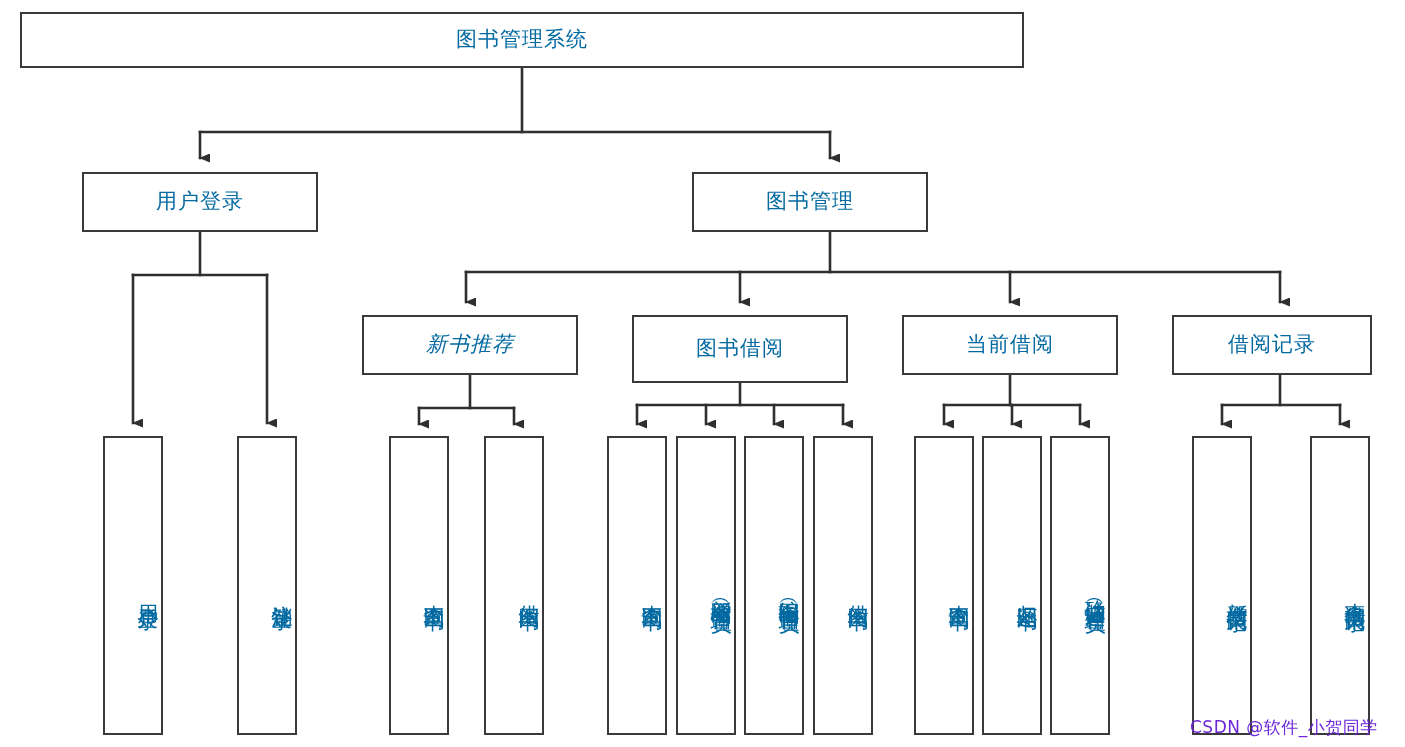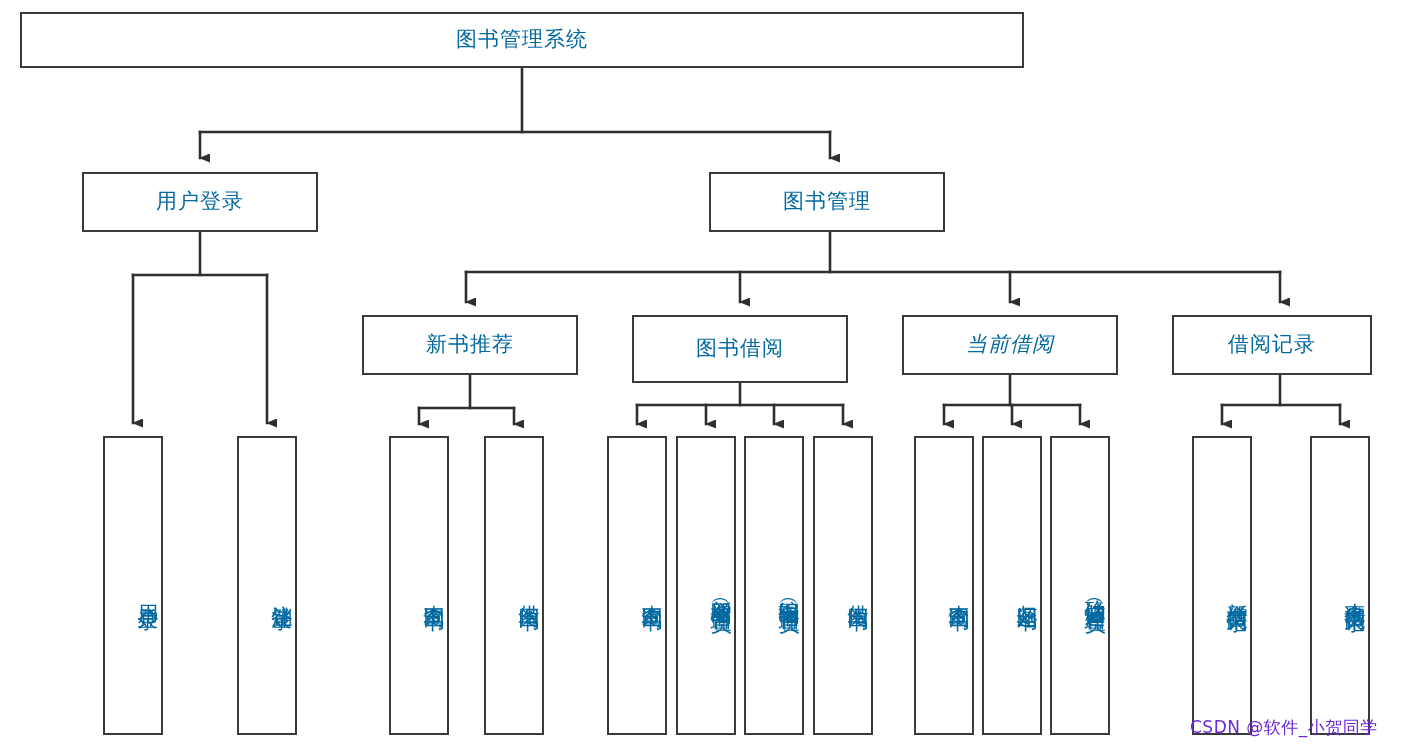"图书管理" div.node { left: 709px -> 692px }
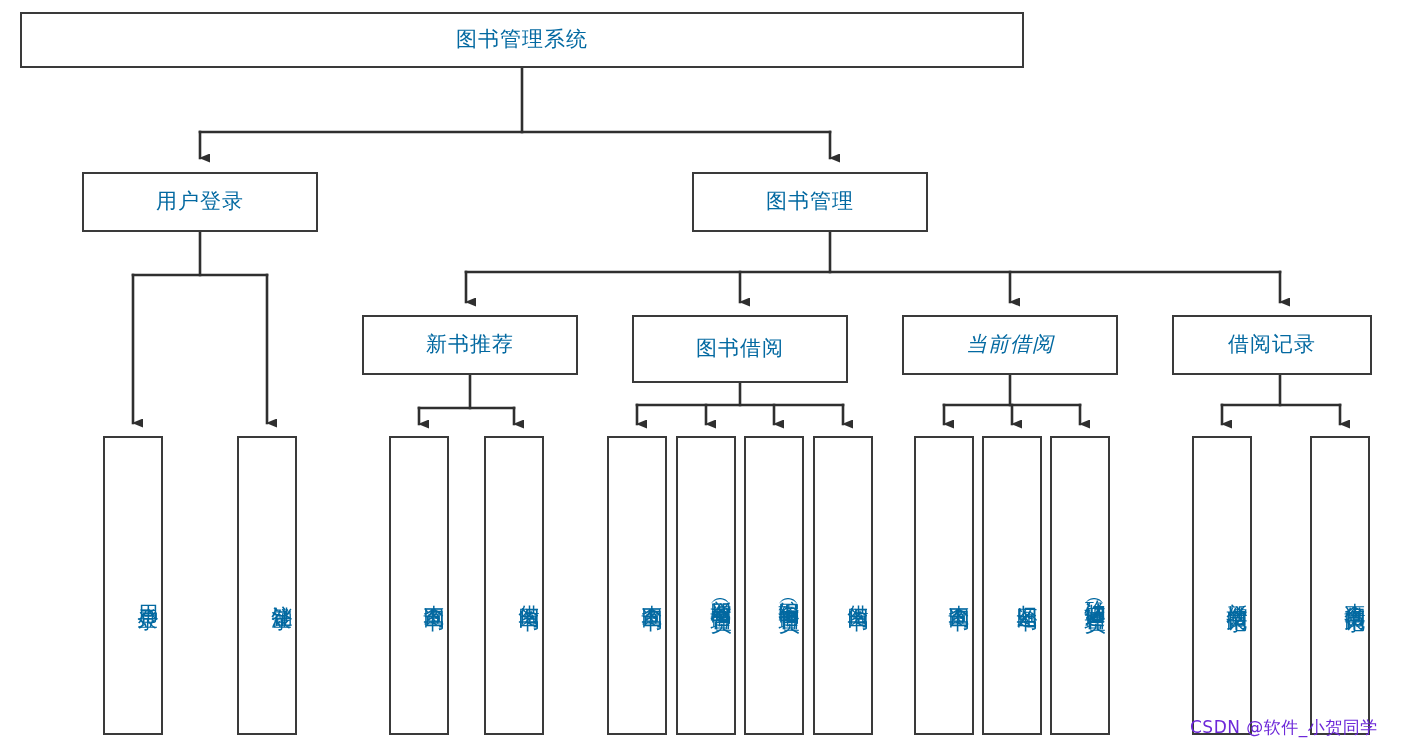"新书推荐" div.node { font-style: none -> italic }
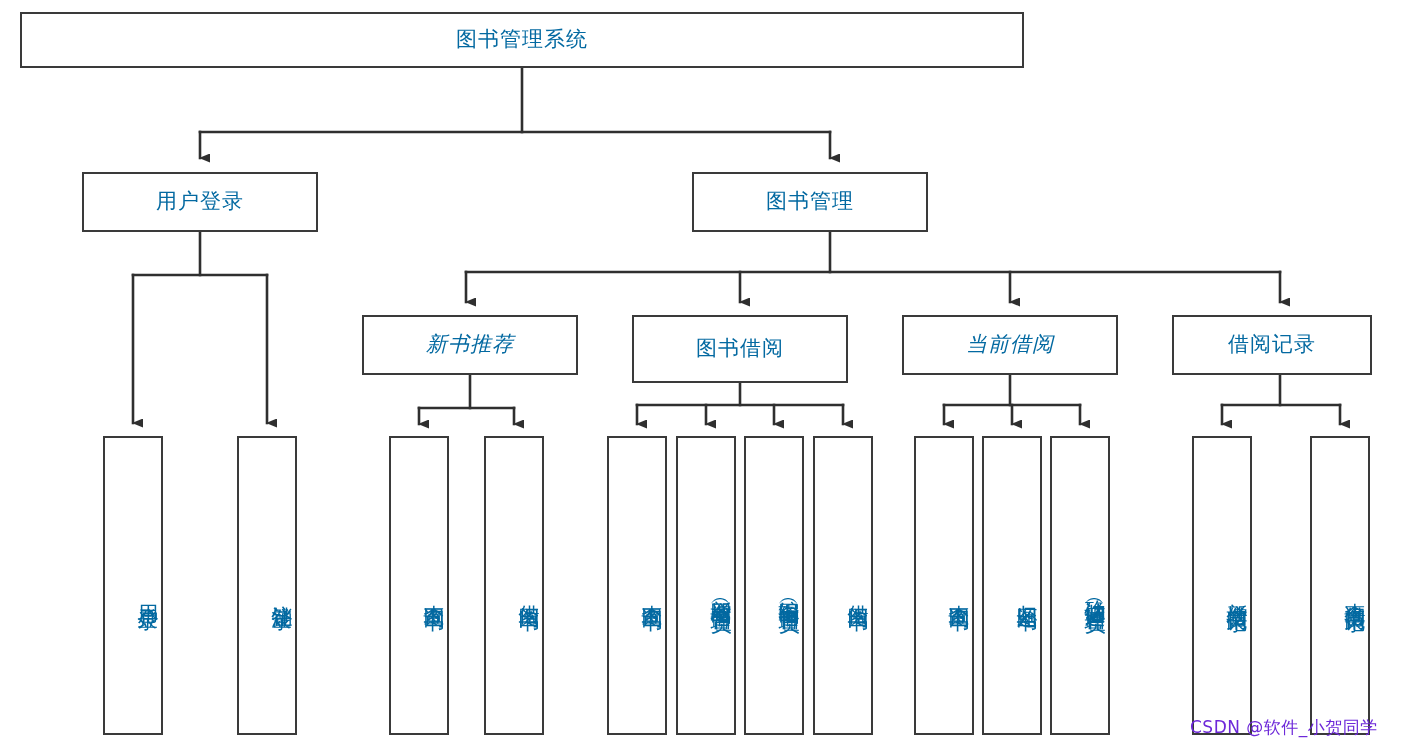"当前借阅" div.node { font-style: italic -> none }
